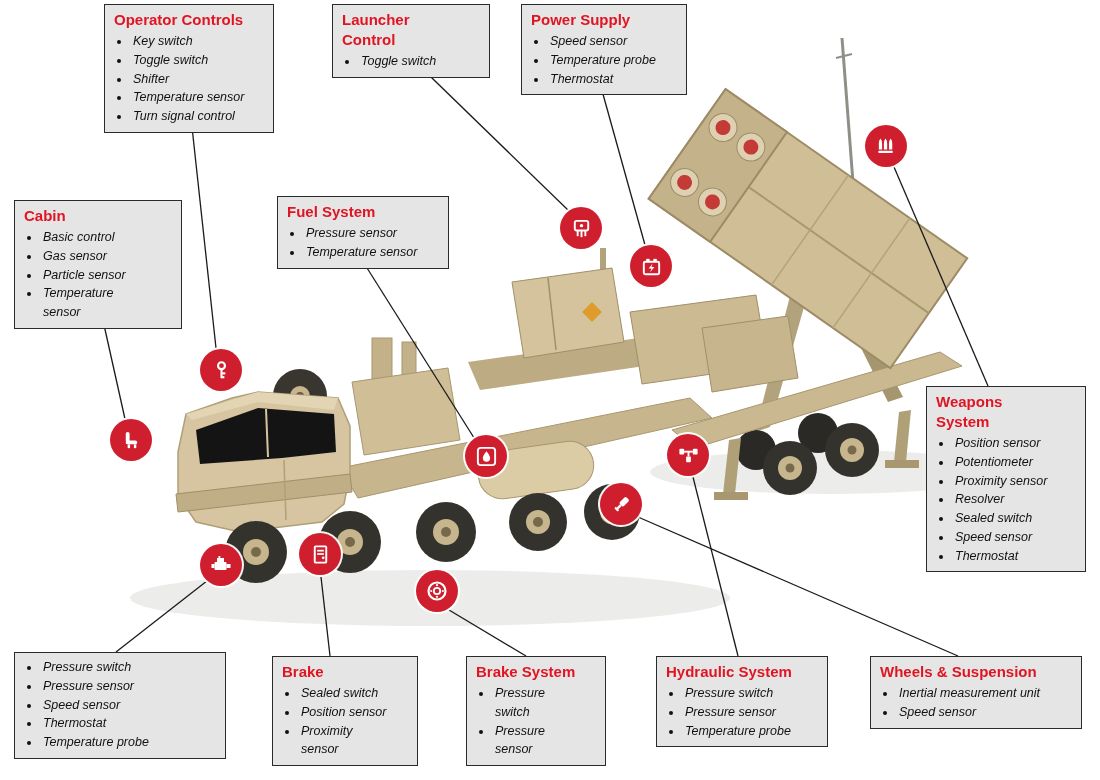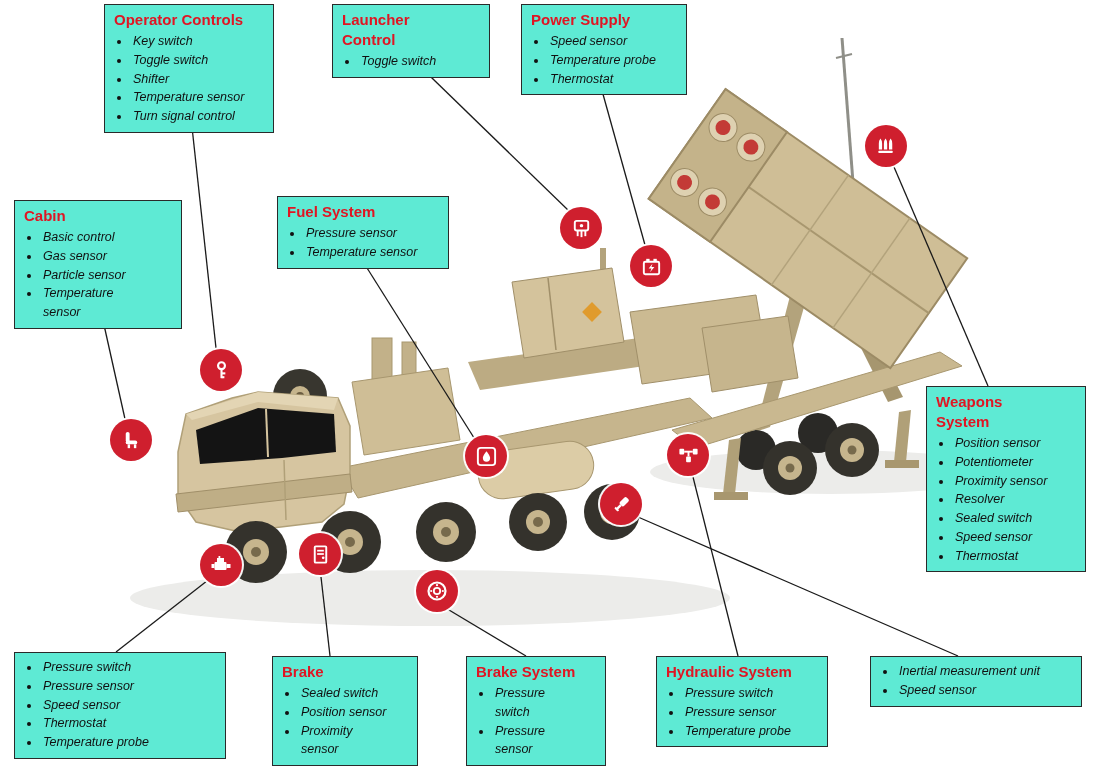"Operator Controls" .callout { background: #5eead4 -> #e5e5e5 }
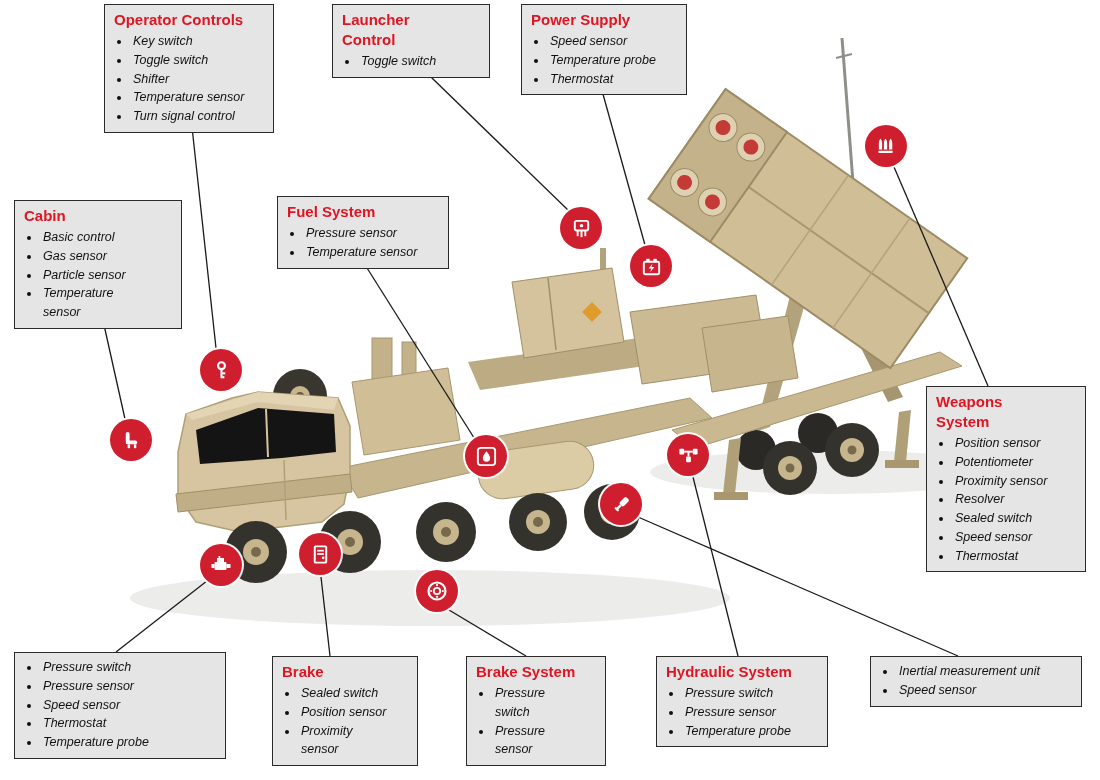"Wheels & Suspension" div.callout-title { html: none -> <div>Wheels &amp; Suspension</div> }
